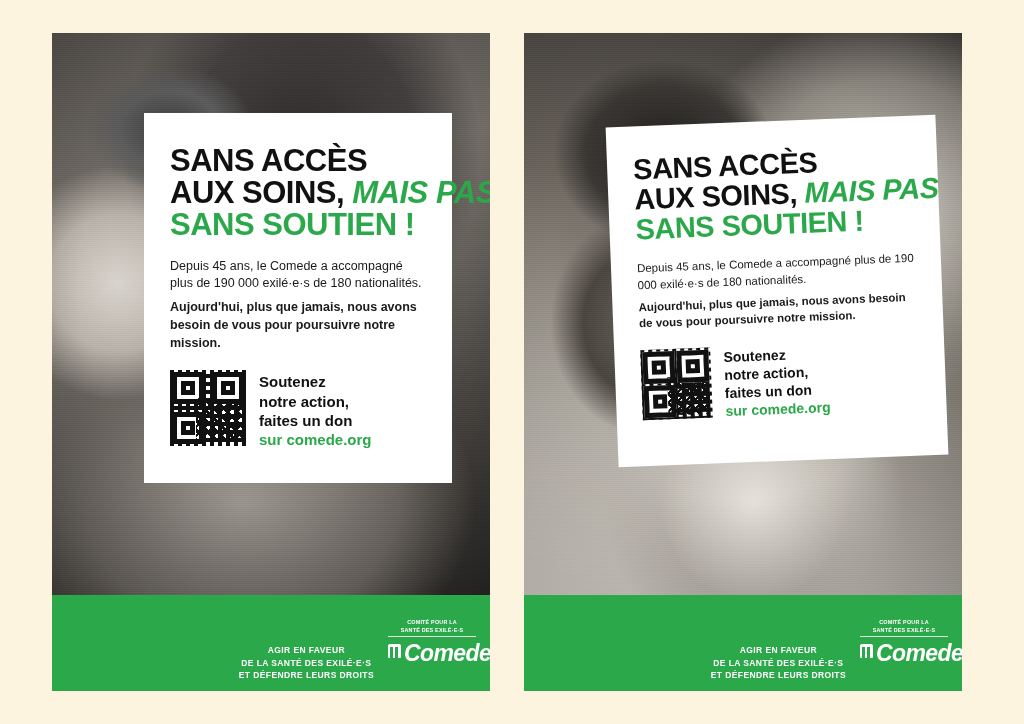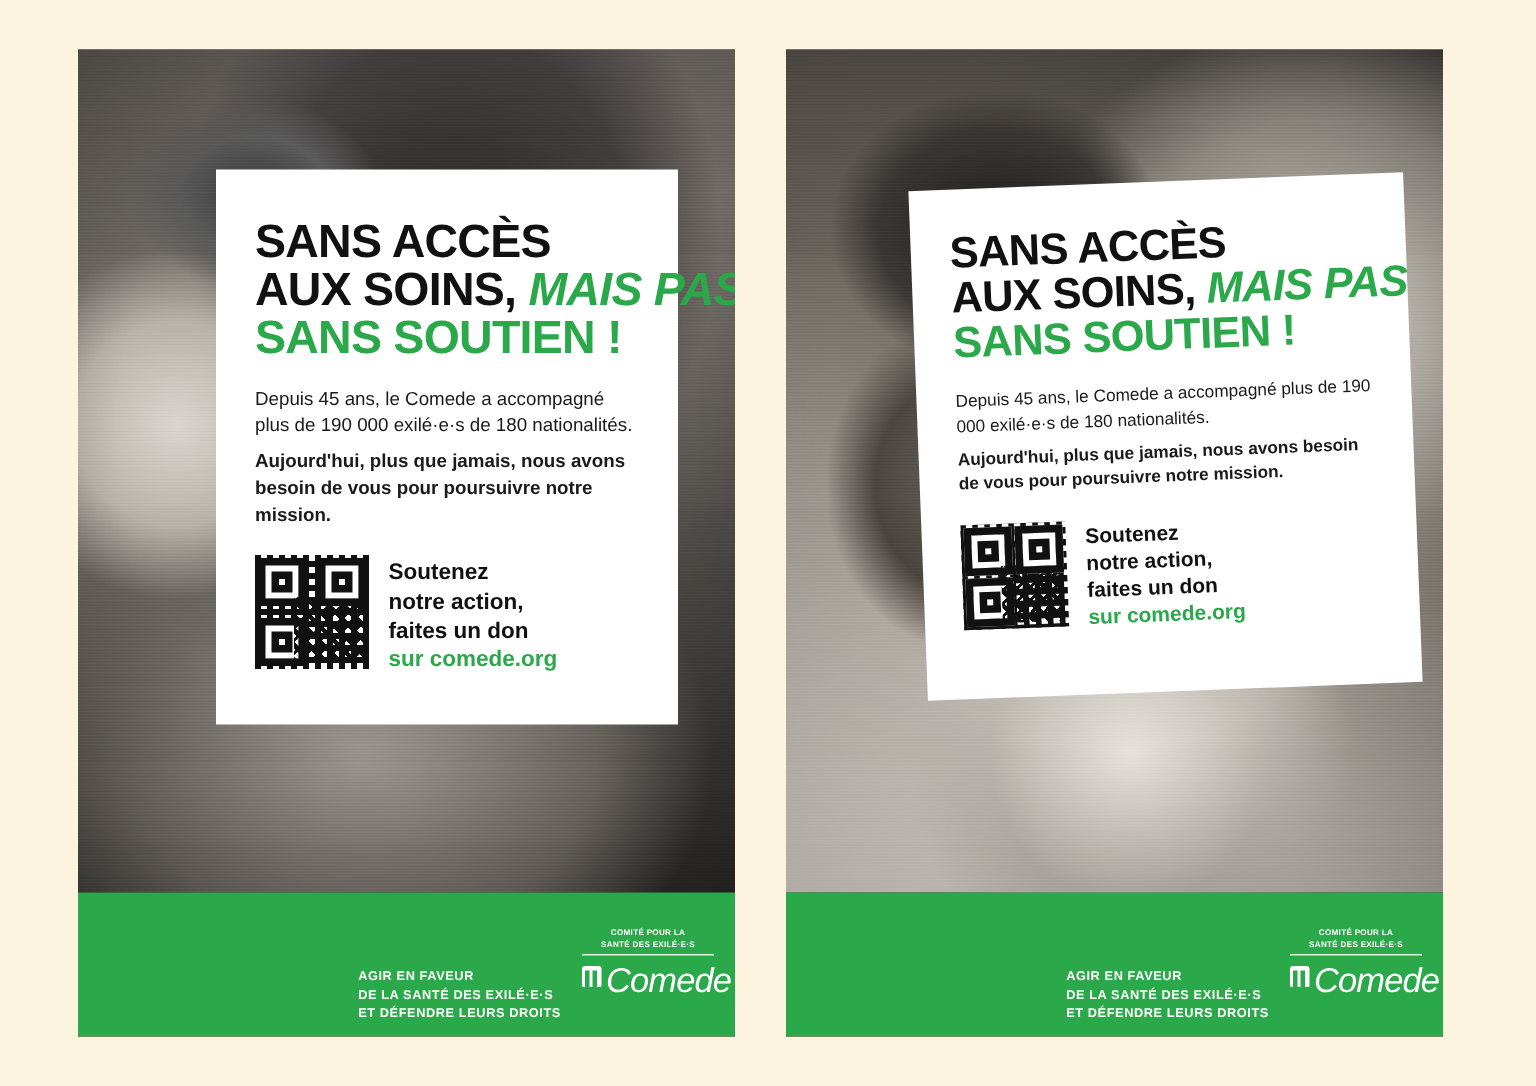"AGIR EN FAVEUR" .footer-slogan { text-align: left -> center }
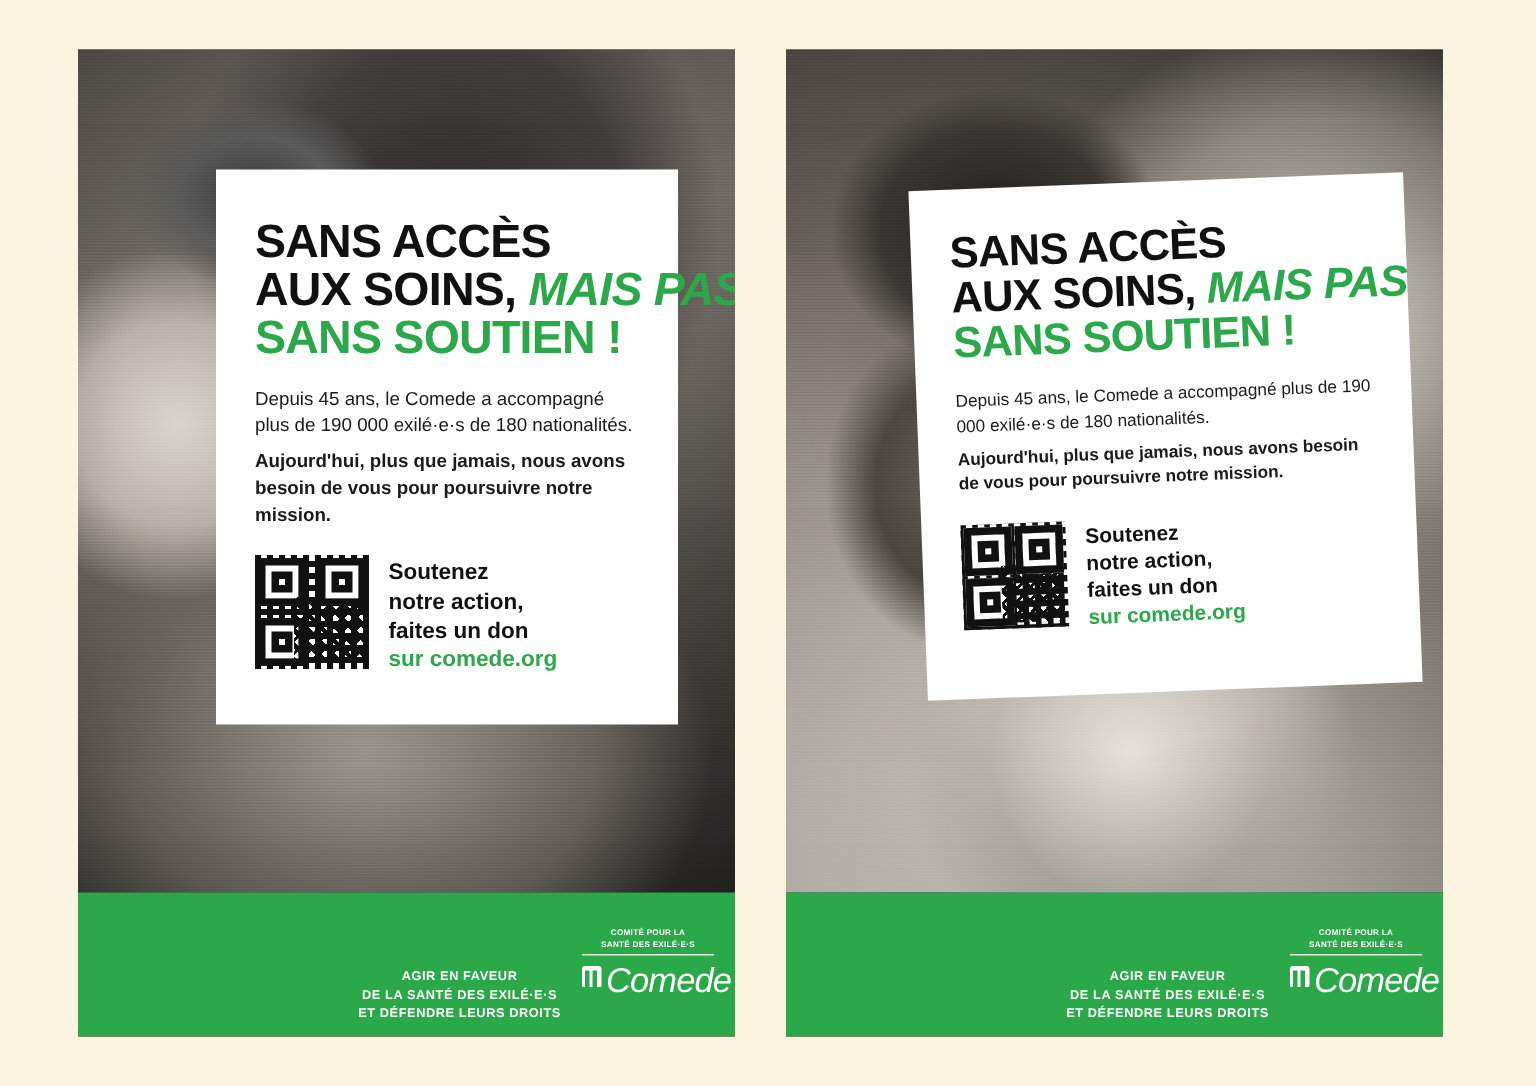"Comede" .logo-word { font-weight: 400 -> 700 }
